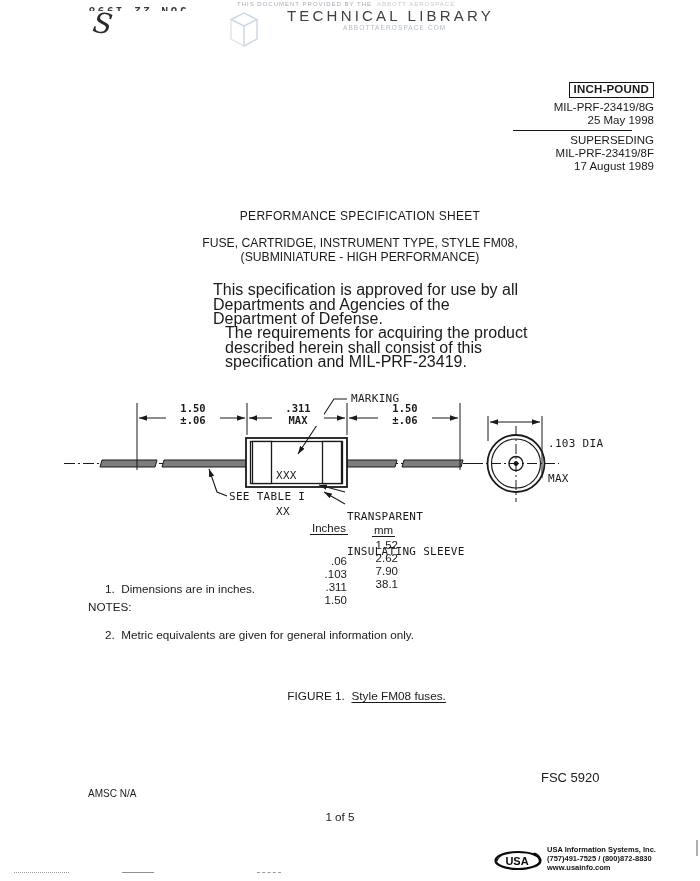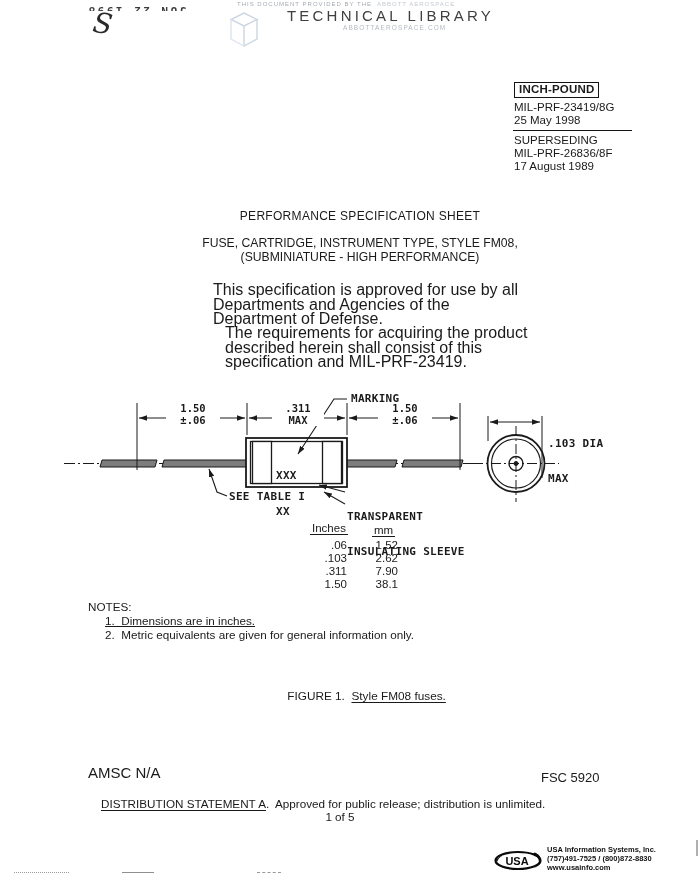"INCH-POUND" .spec { text-align: none -> right }
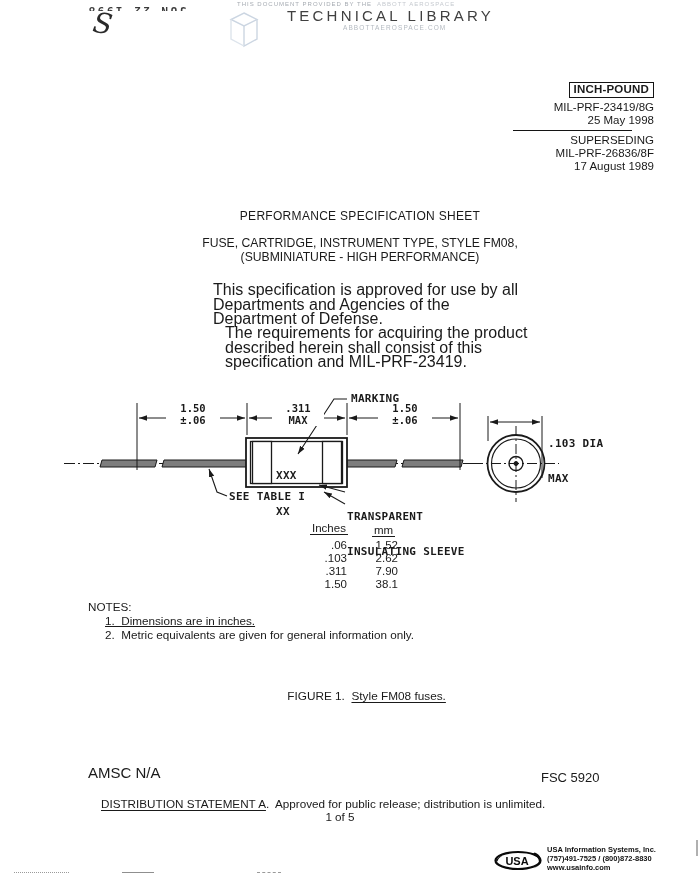"MIL-PRF-26836/8F" div { text: MIL-PRF-26836/8F -> MIL-PRF-23419/8F }
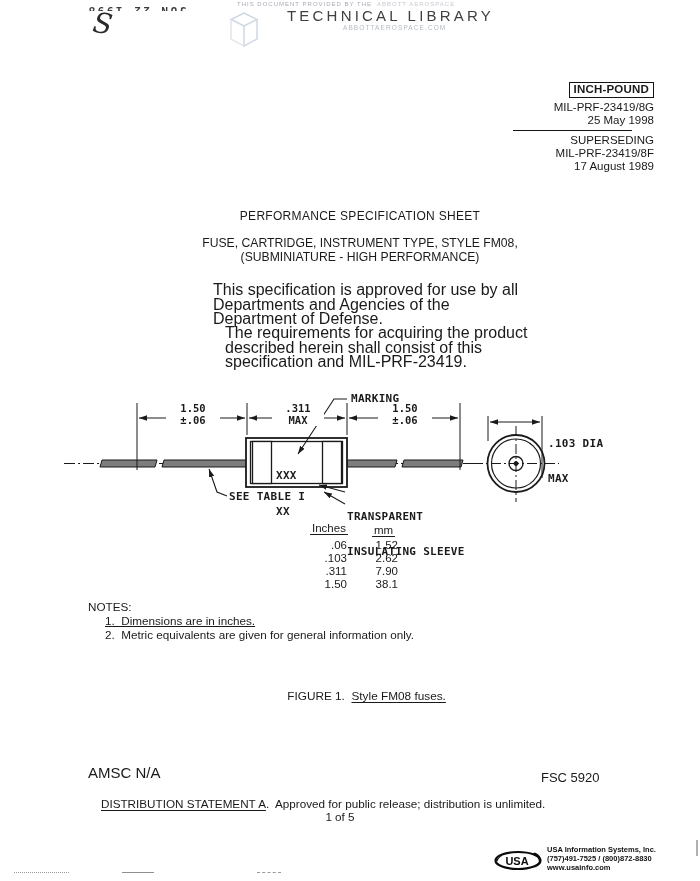"MARKING" .mlab { font-weight: bold -> normal }
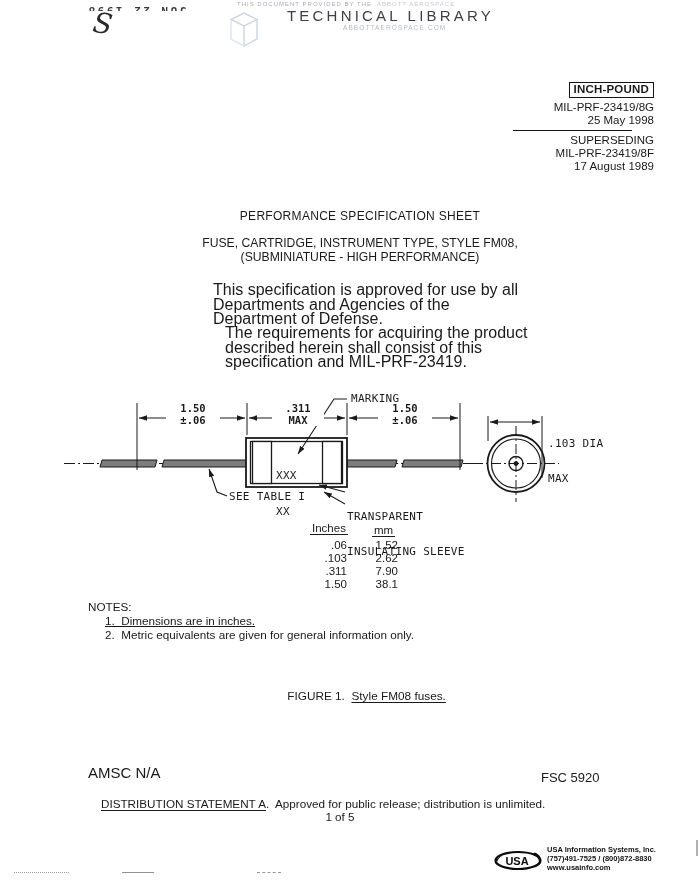".06" .c1 { margin-top: none -> 16px }
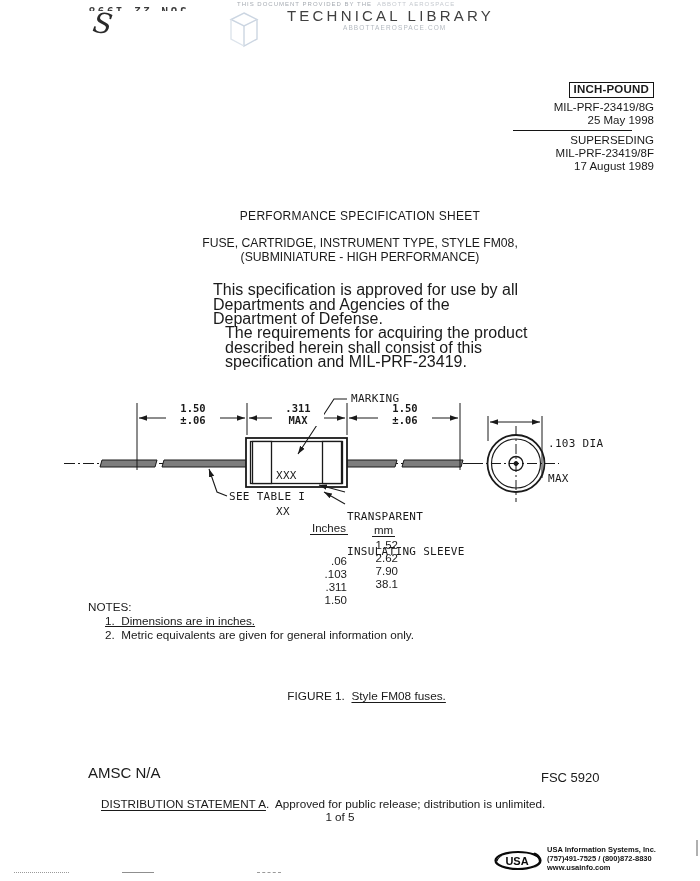"1. Dimensions are in inches." .n1 { text-decoration: underline -> none; top: 614px -> 582px }
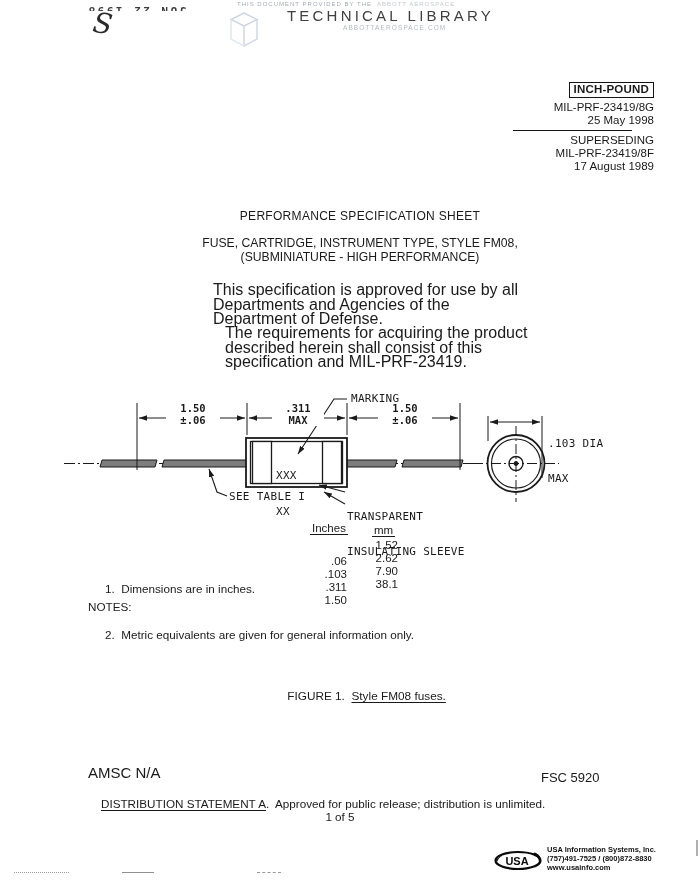"AMSC N/A" .f-amsc { font-size: 15px -> 10px; top: 764px -> 788px }
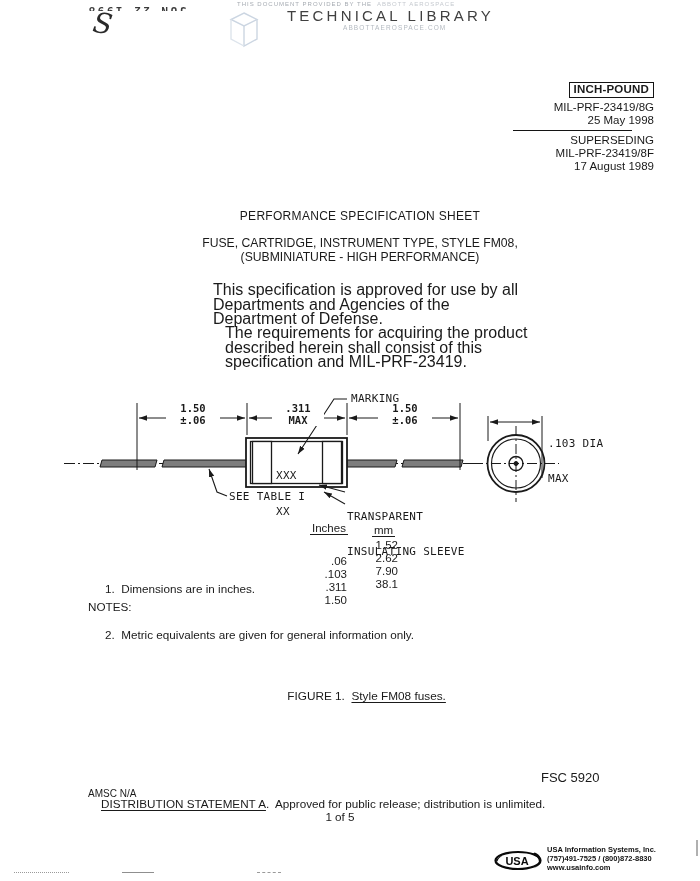"DISTRIBUTION STATEMENT A. Approved for" div.abs { html: <div> <span>DISTRIBUTION STATEMENT A</span><span>. Approved for public release; distribution is unlimited.</span> </div> -> none }
